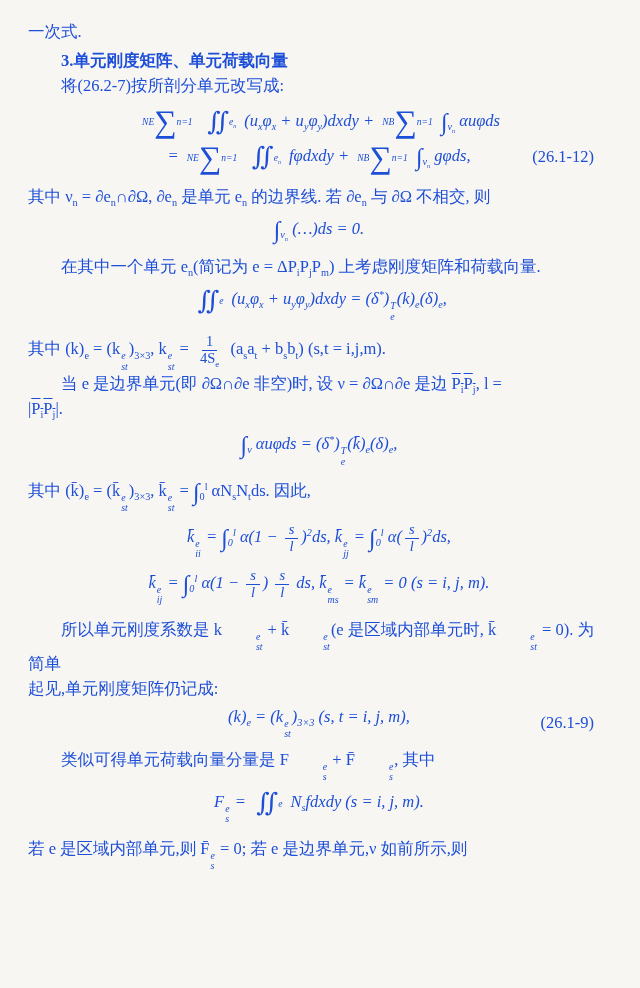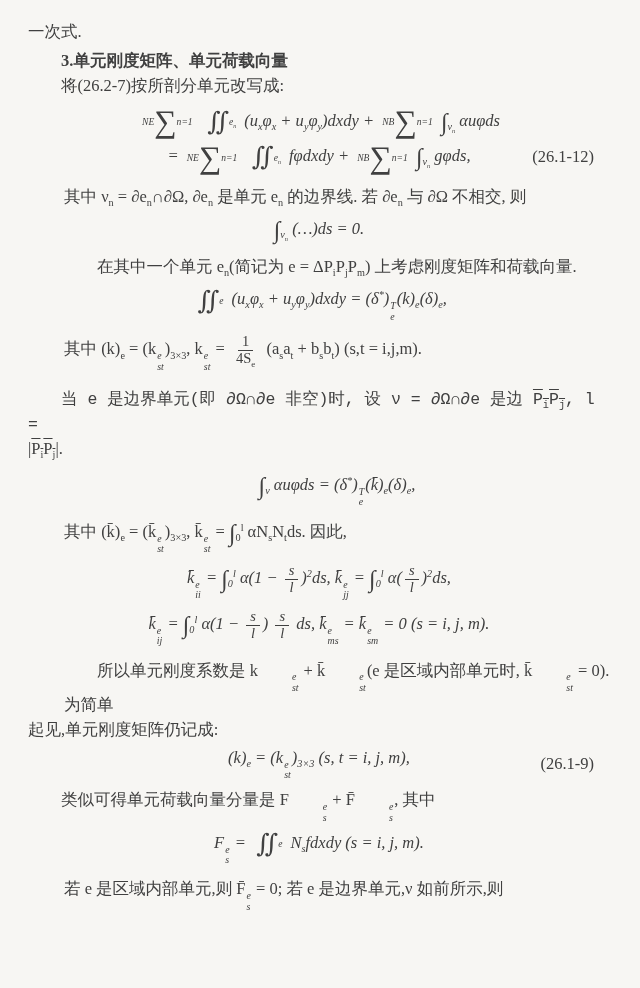"一次式." .page { color: #404040 -> #1d4ed8 }
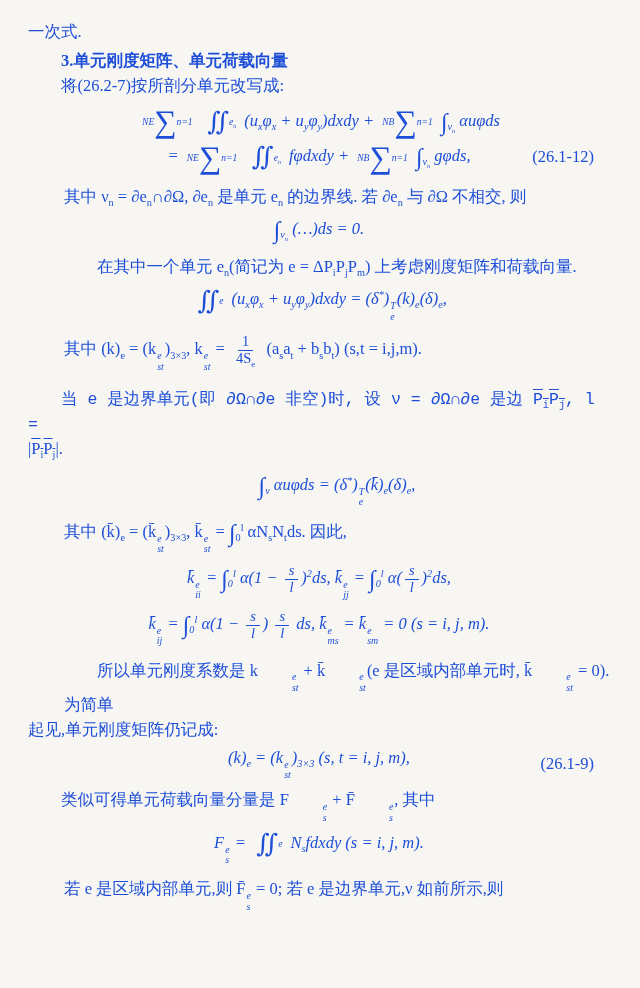"其中 νn = ∂en∩∂Ω, ∂en" .mt3 { margin-left: 36px -> none }
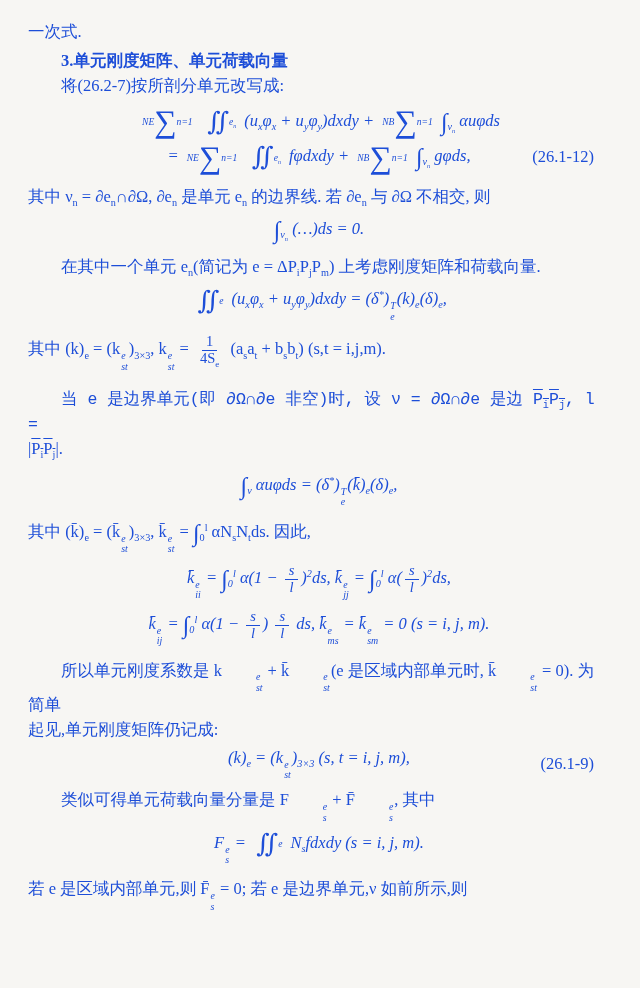"当 e 是边界单元(即 ∂Ω∩∂e 非空)时," .mt4 { font-family: Liberation Mono, monospace -> none; margin-top: 16px -> none }
